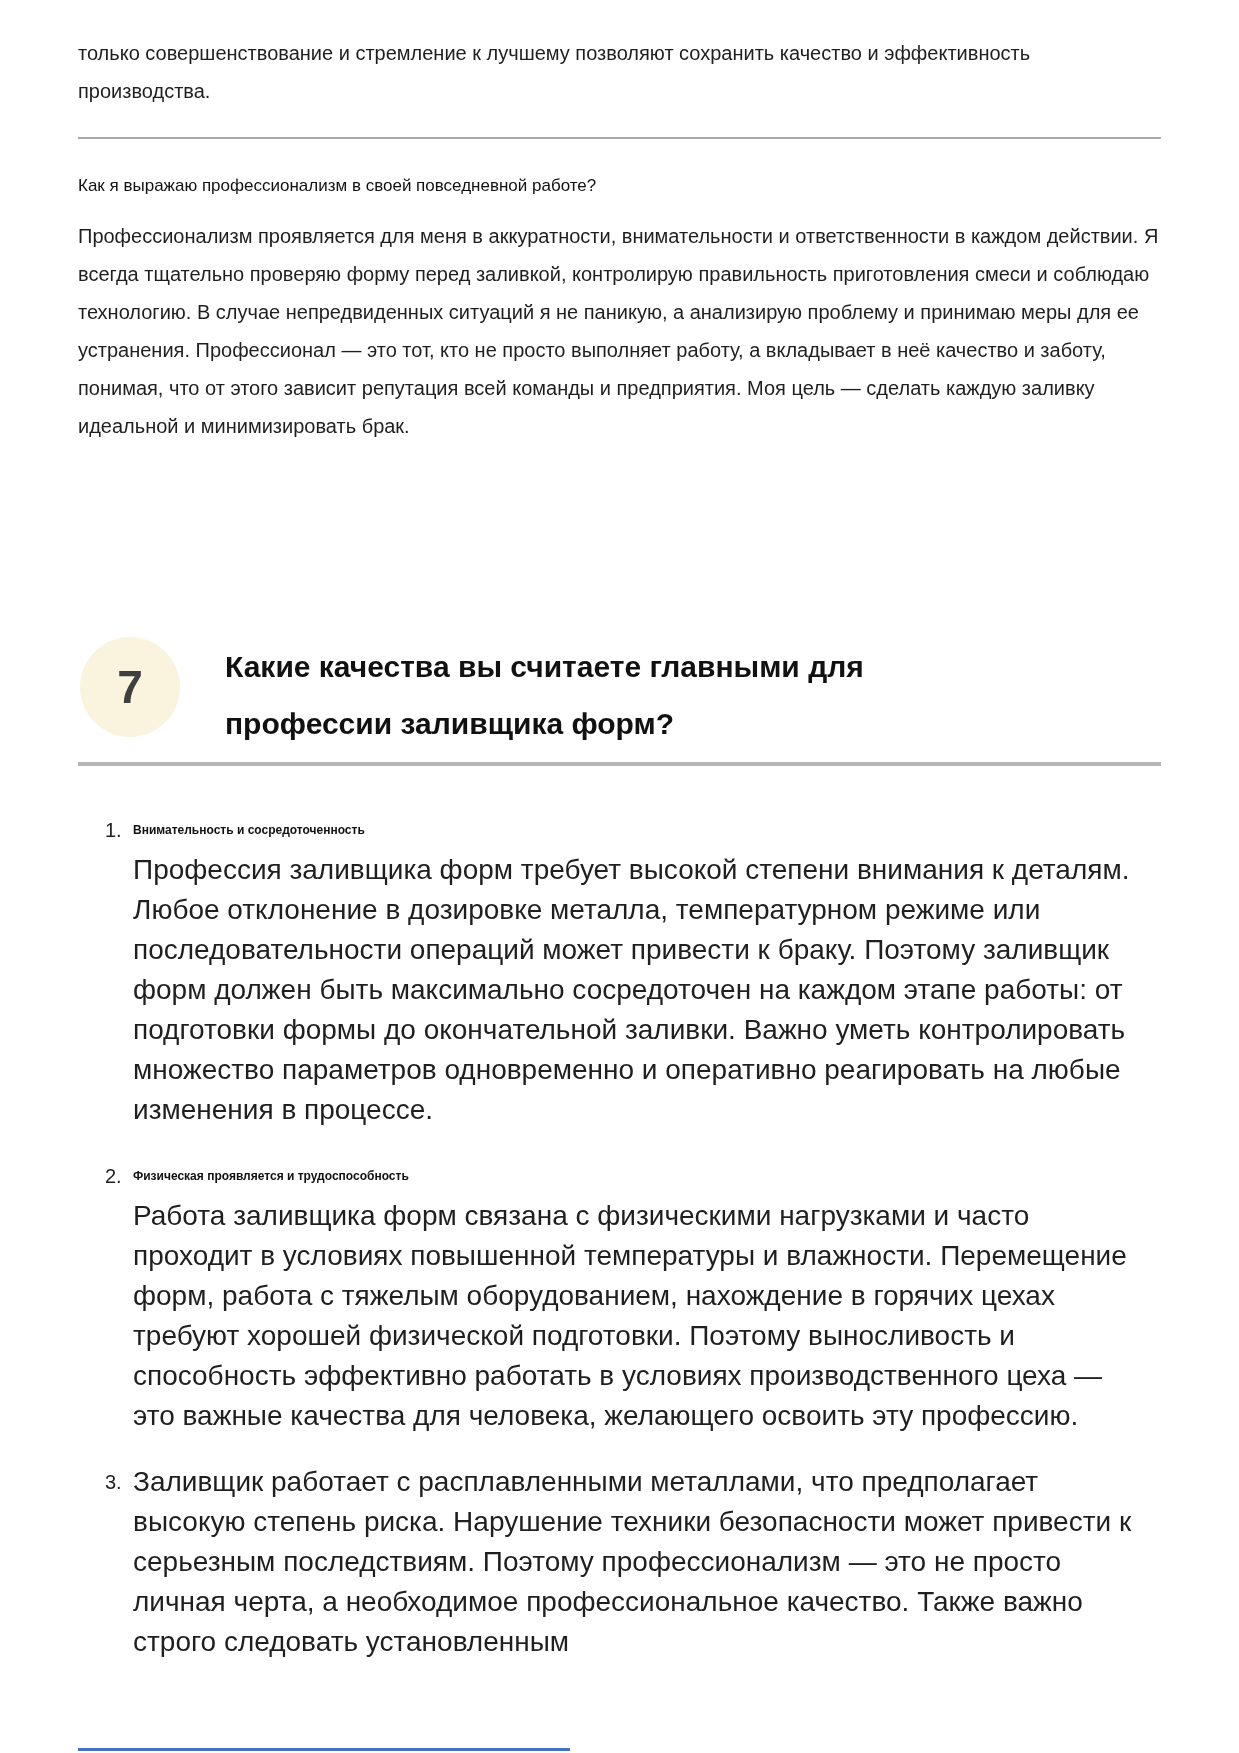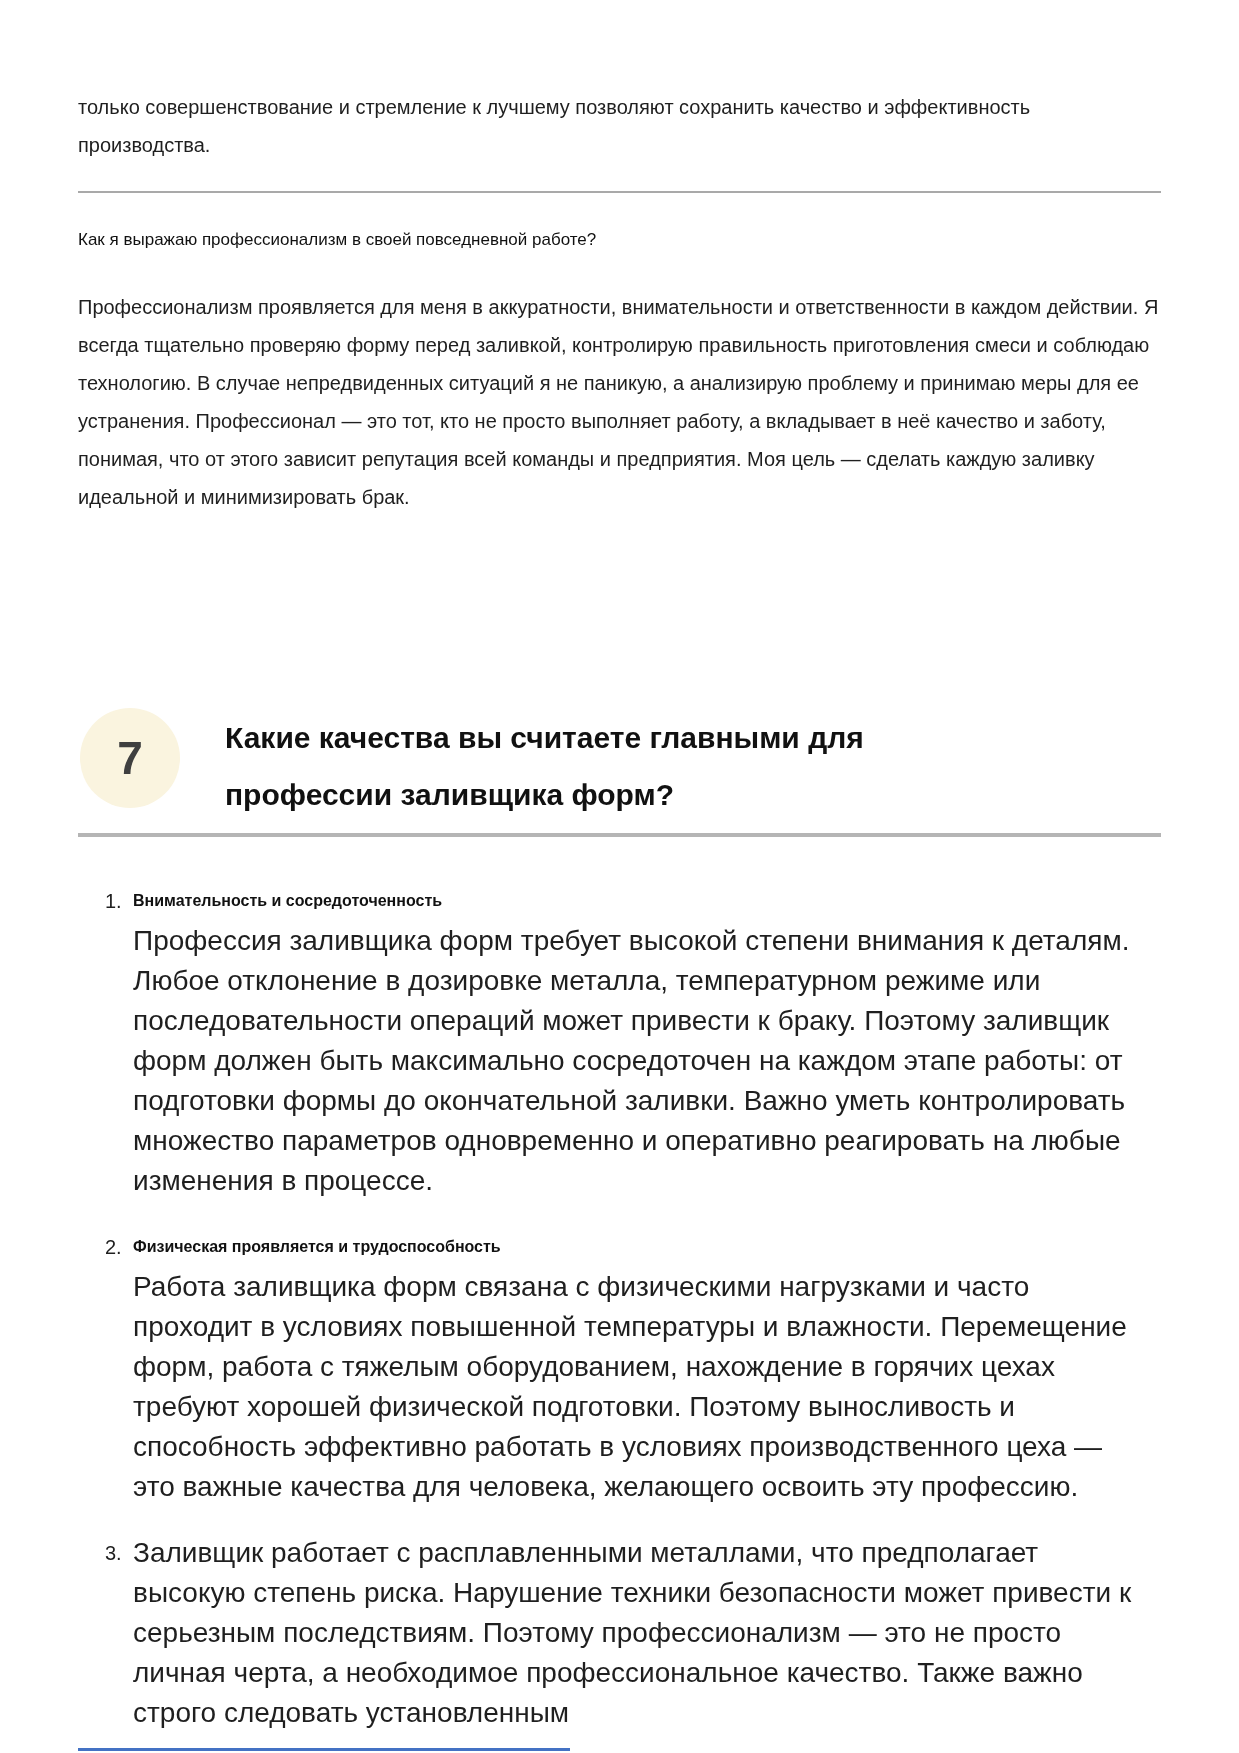"только совершенствование и стремление к" .intro { padding-top: 88px -> 34px }
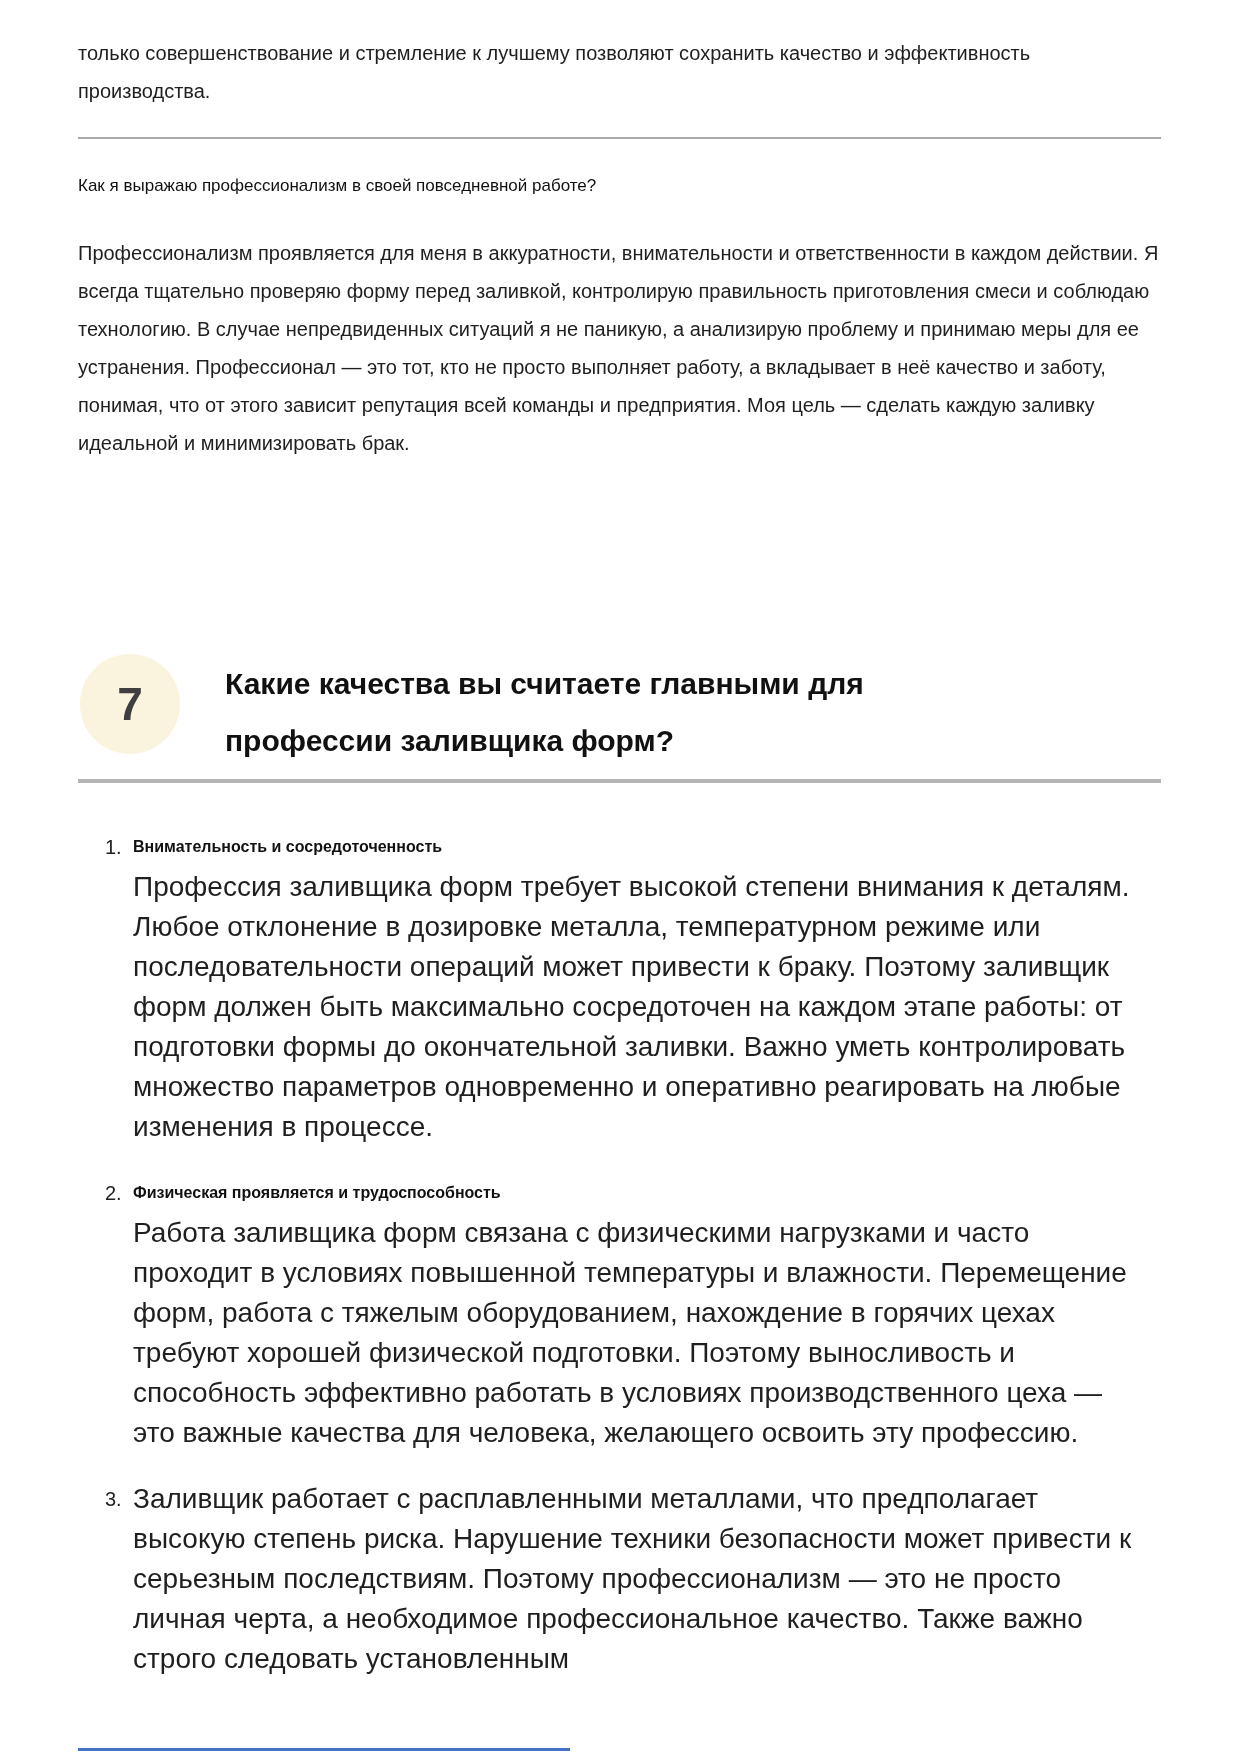"Профессионализм проявляется для меня в" .answer { margin-top: 33px -> 16px }
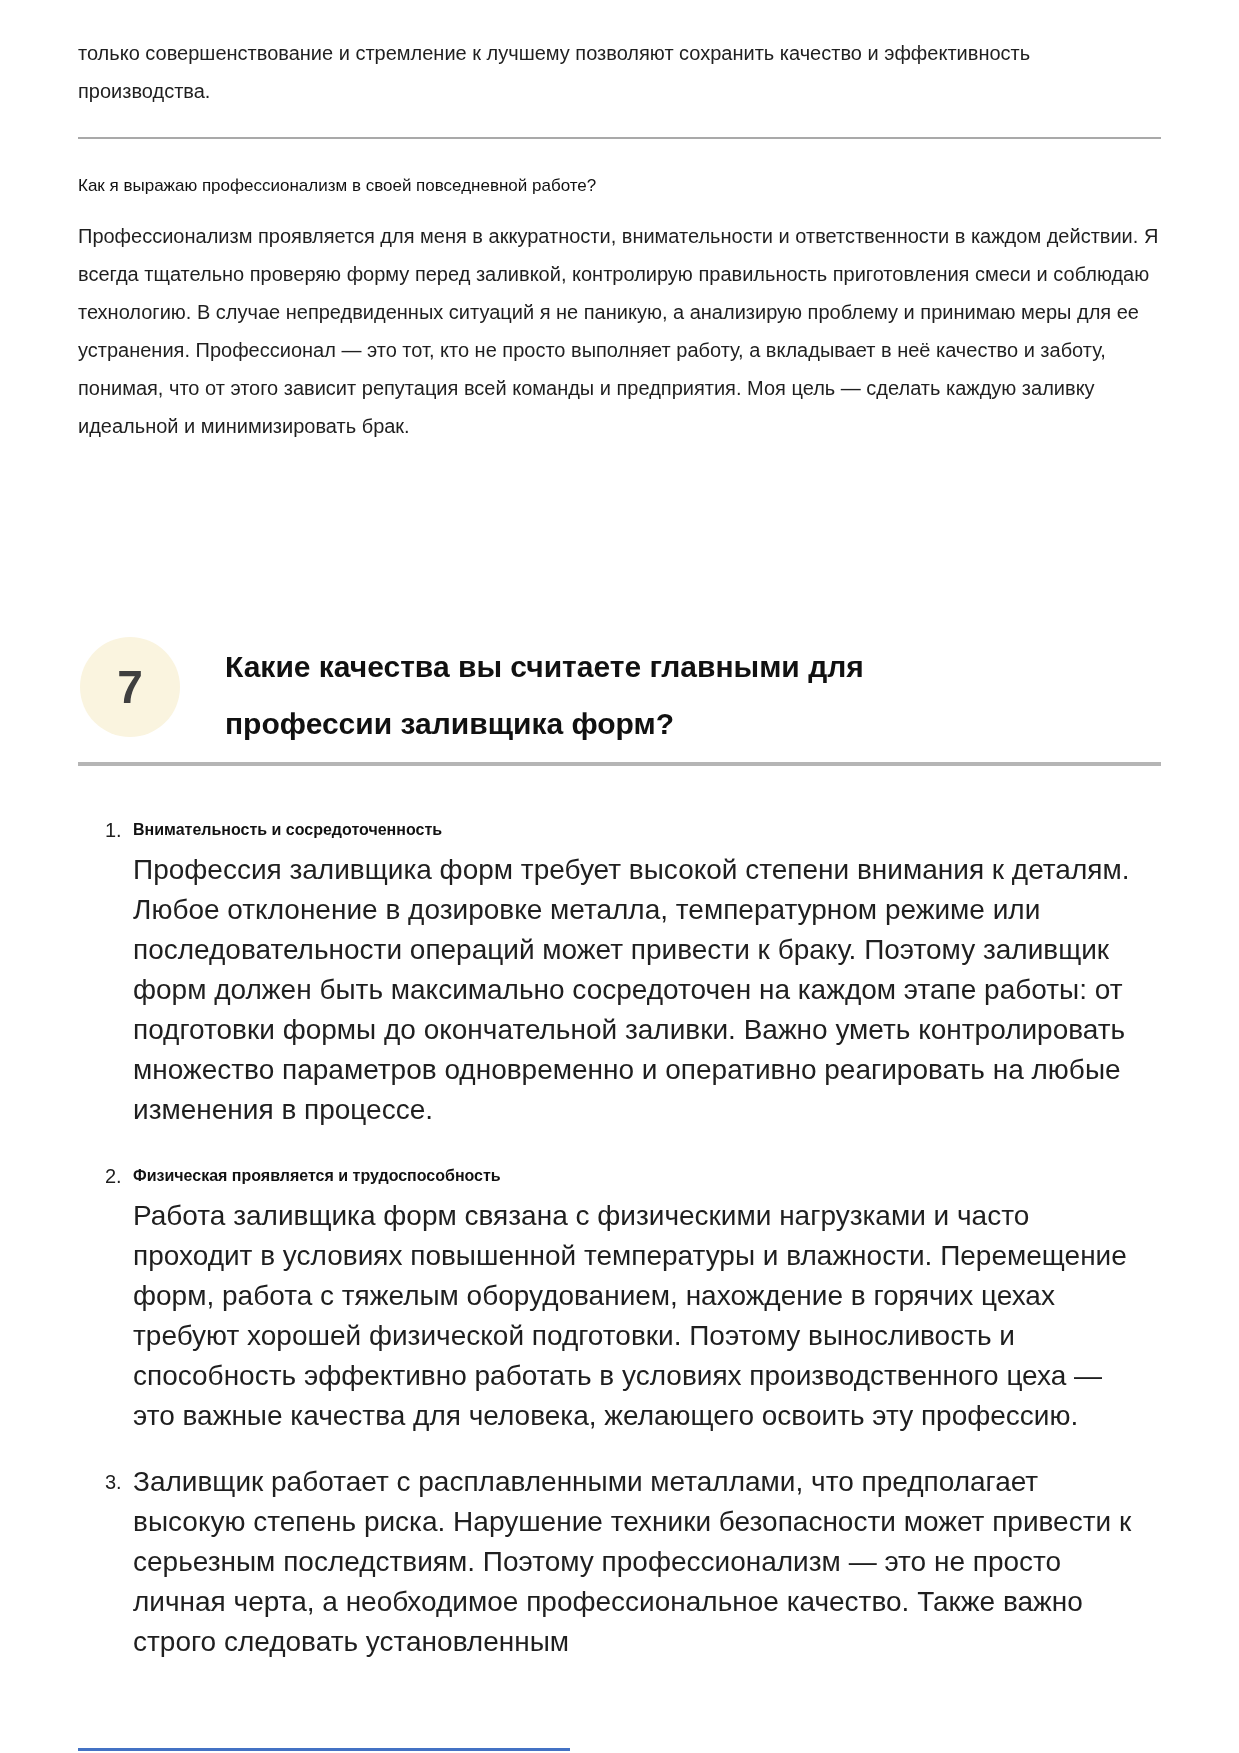"Внимательность и сосредоточенность" .li-title { font-size: 16px -> 12px }
